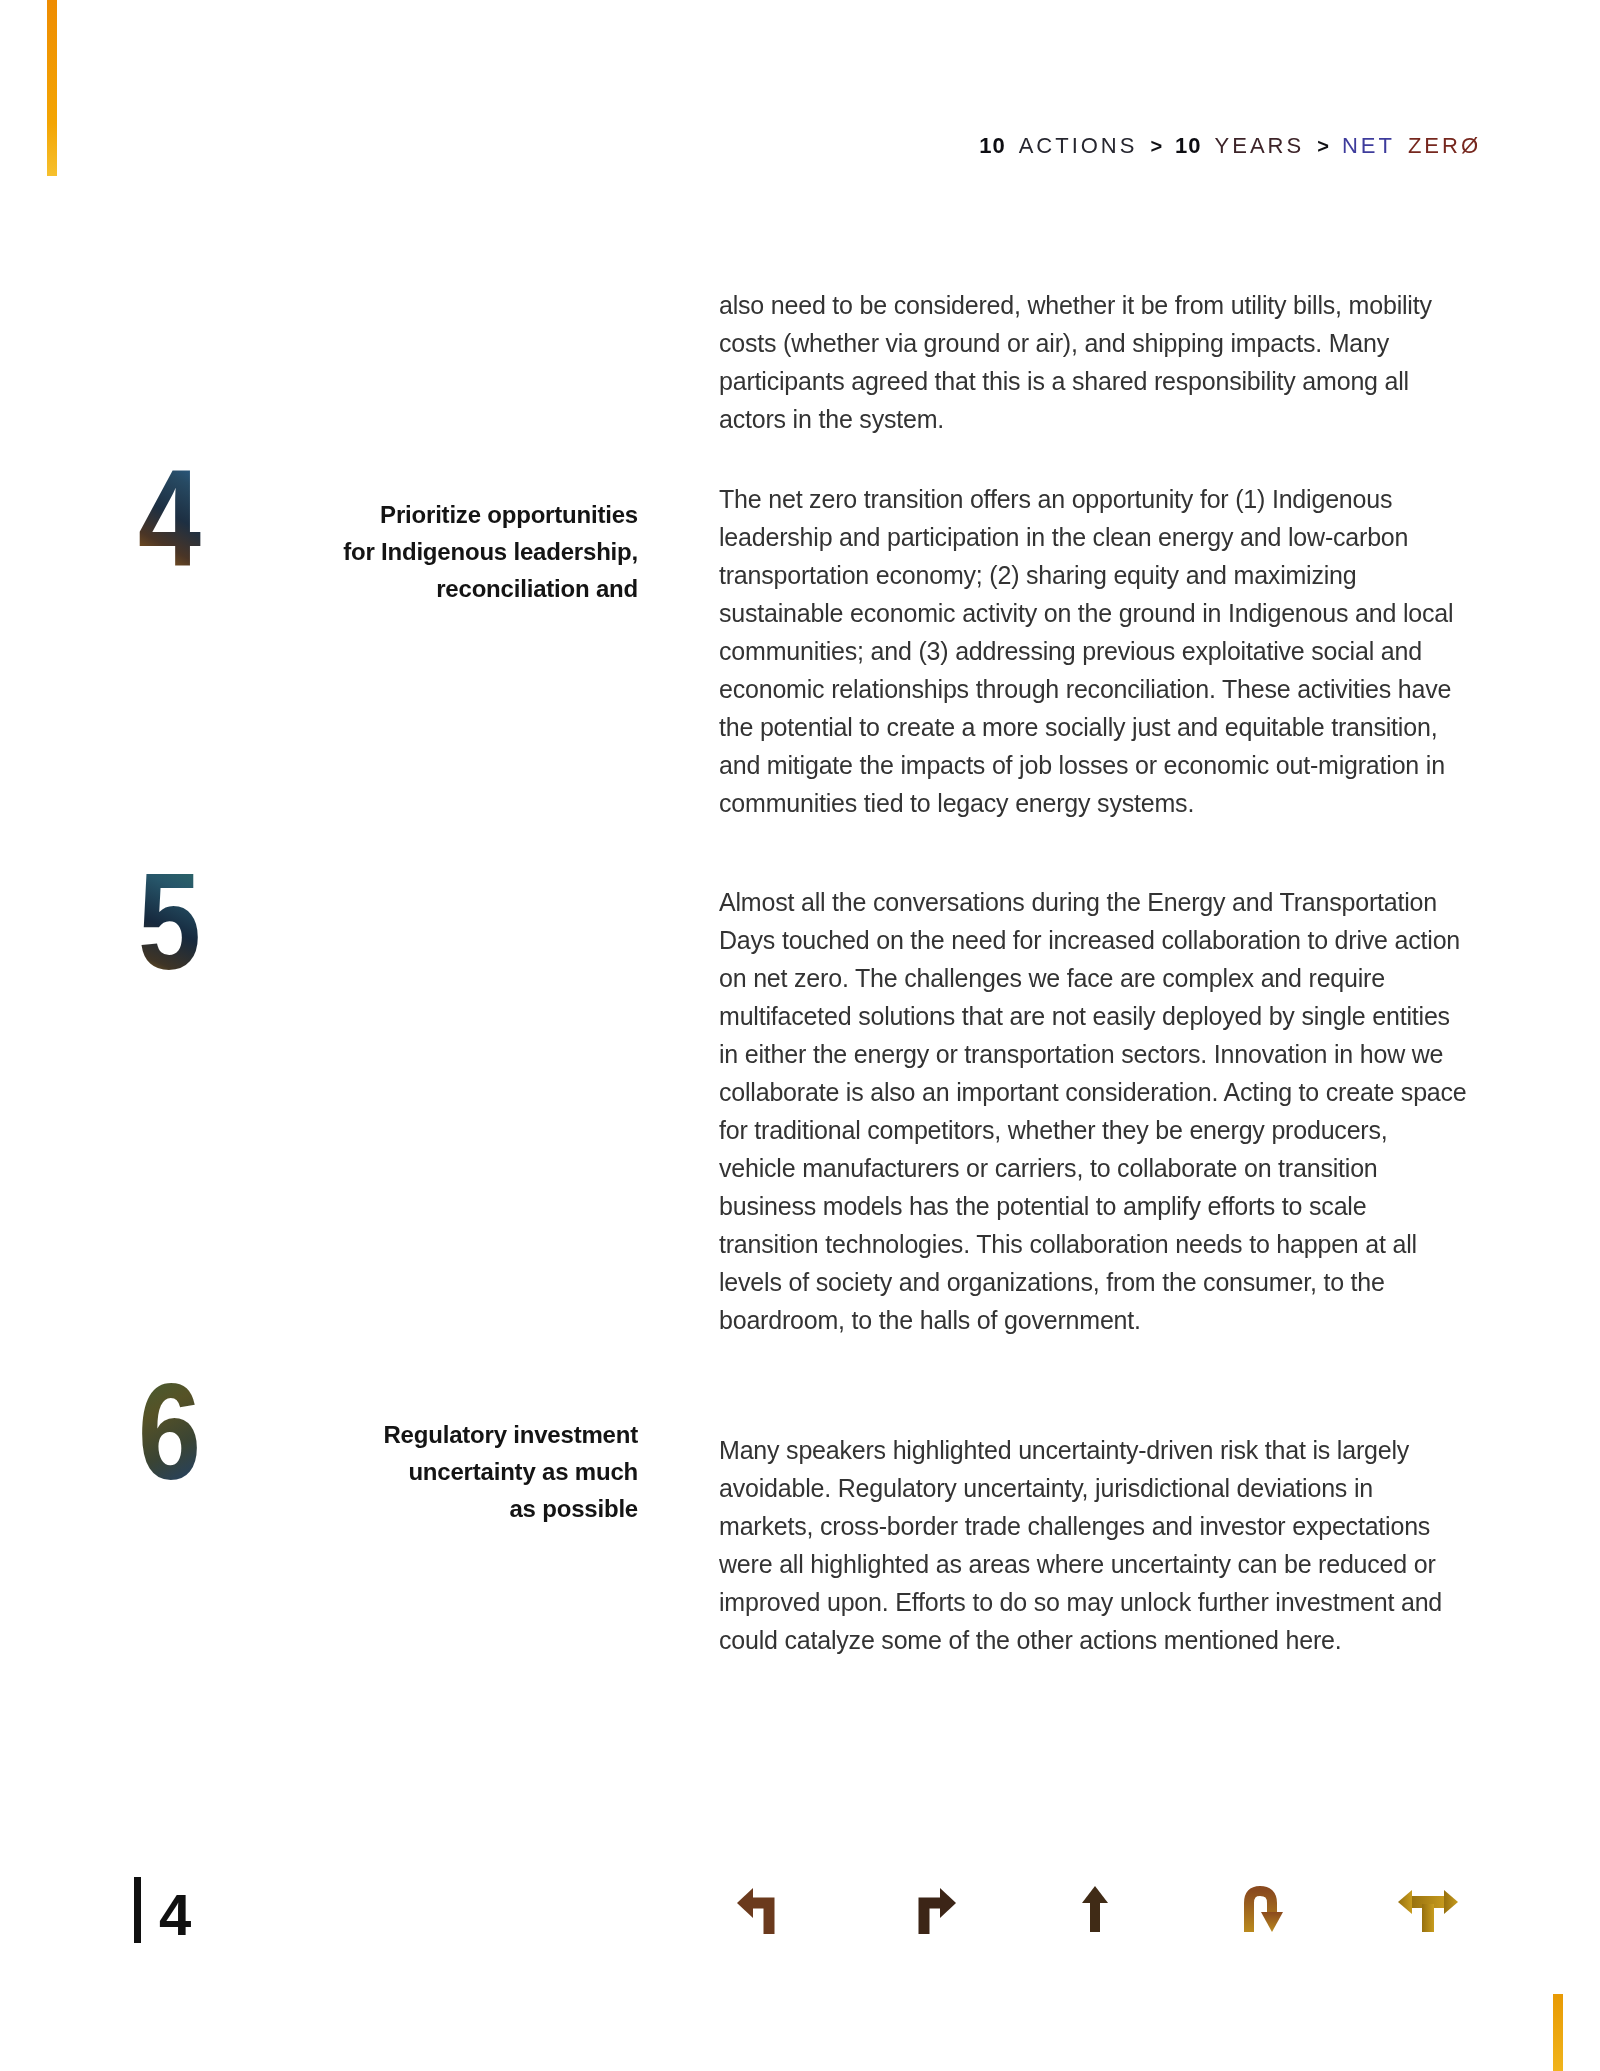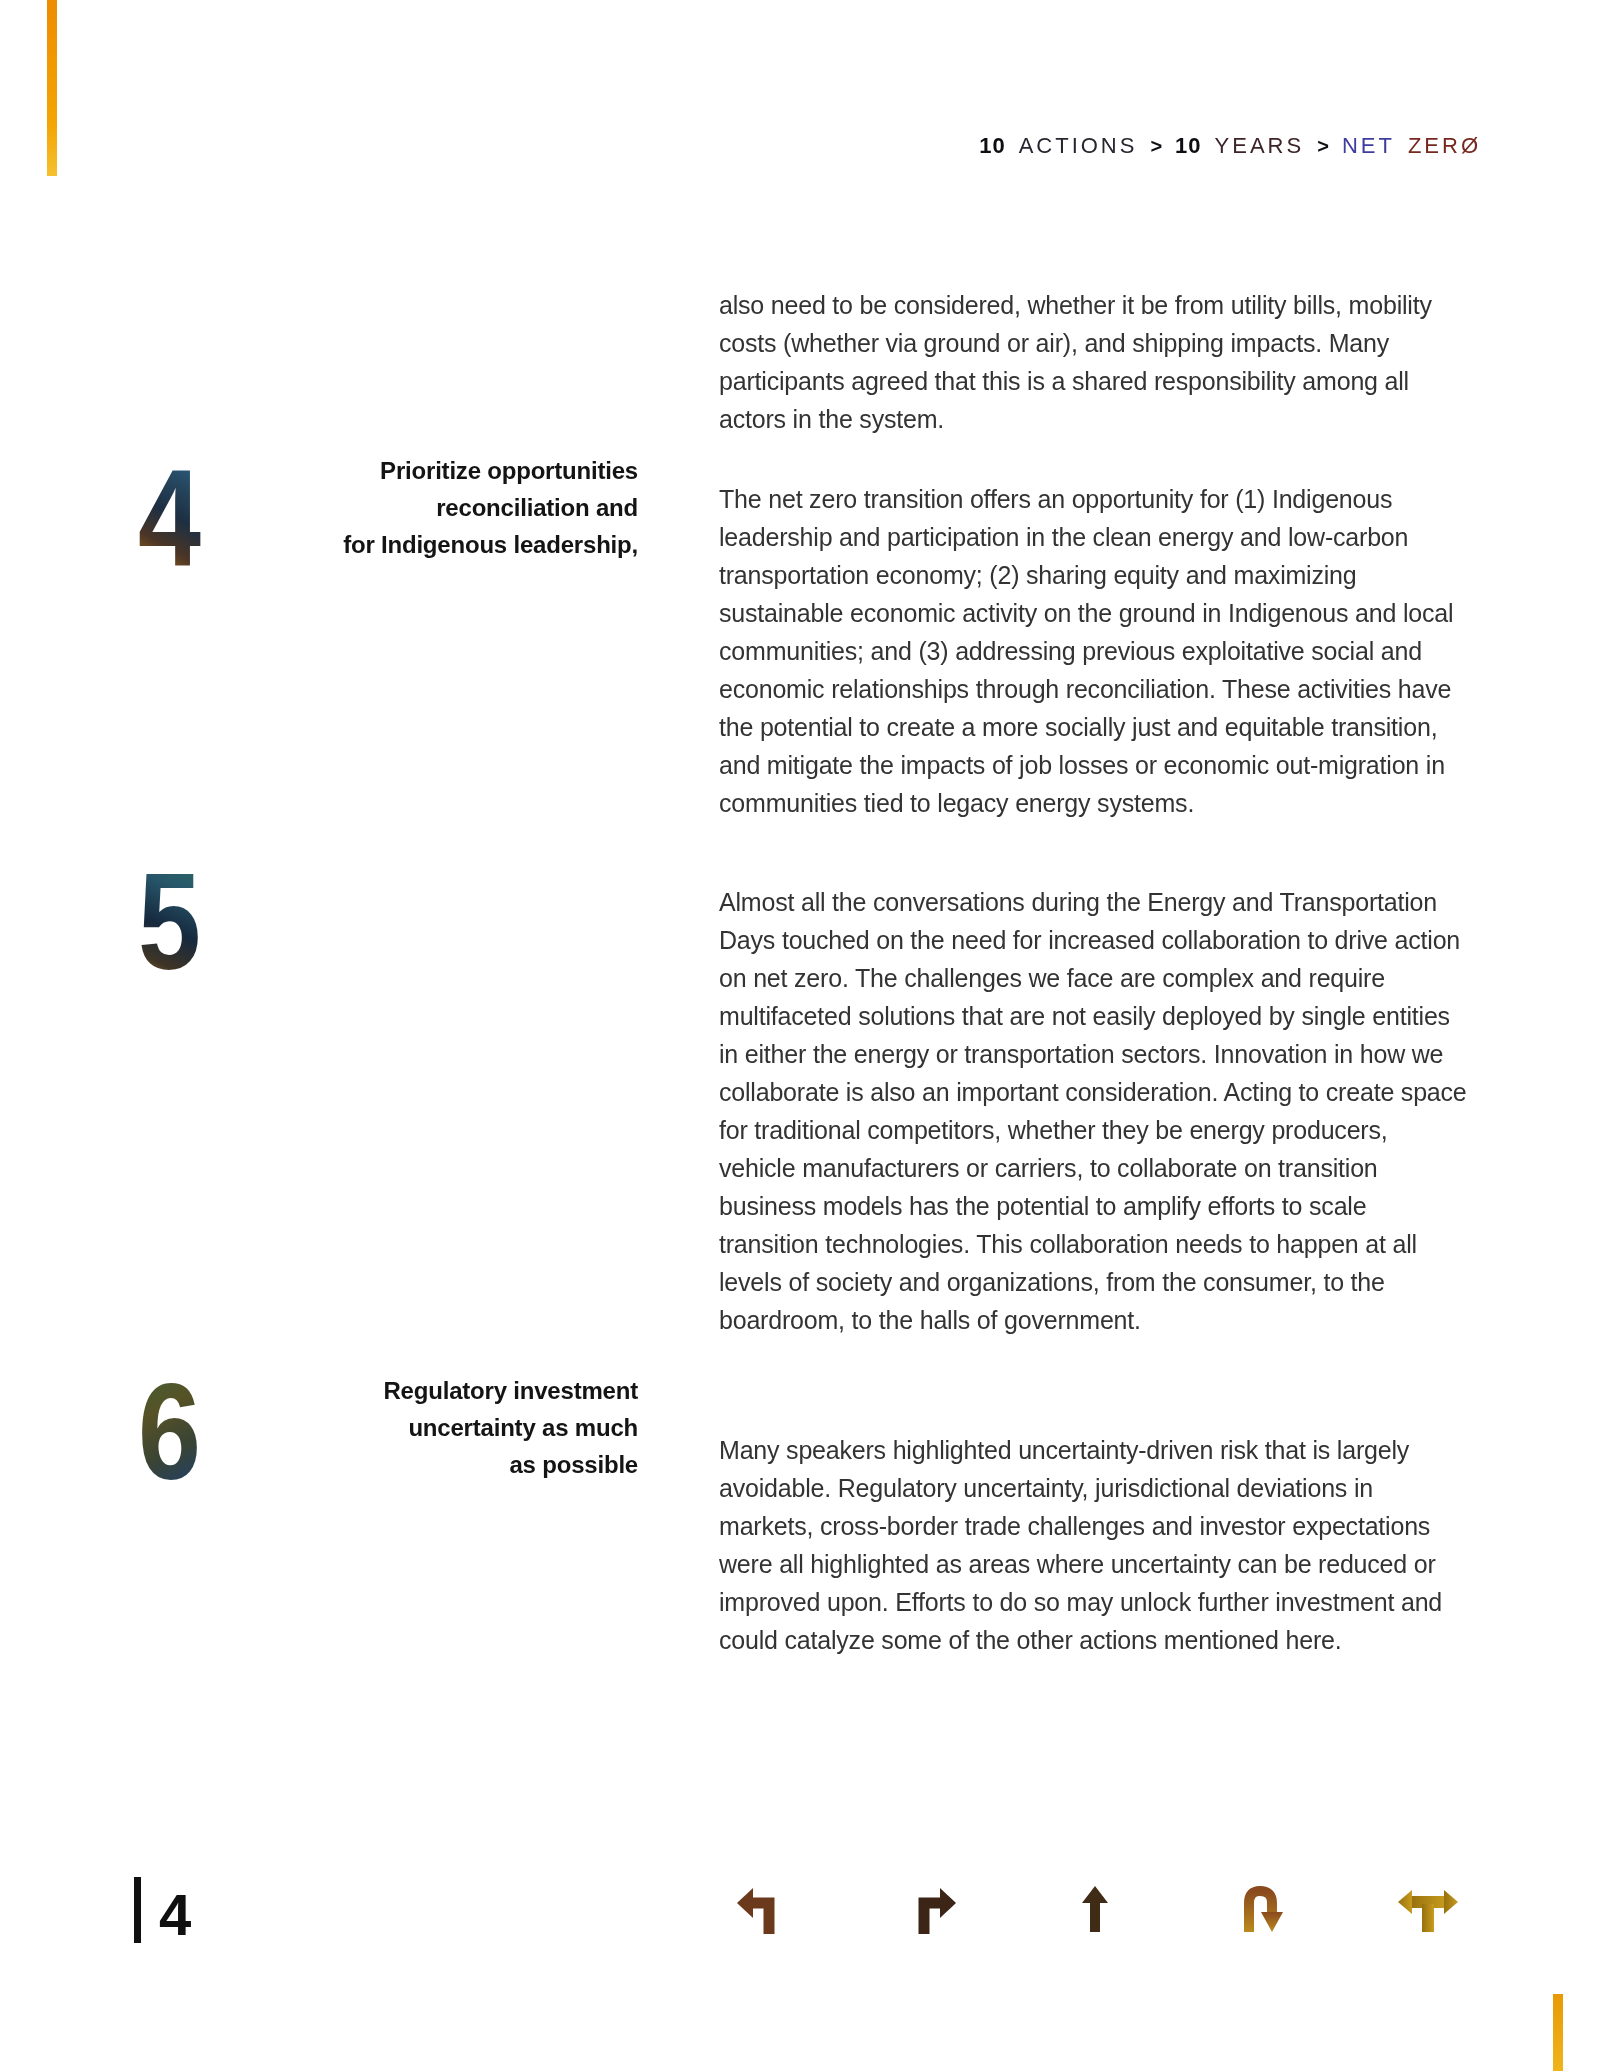"Prioritize opportunities" .heading { margin-top: none -> 44px }
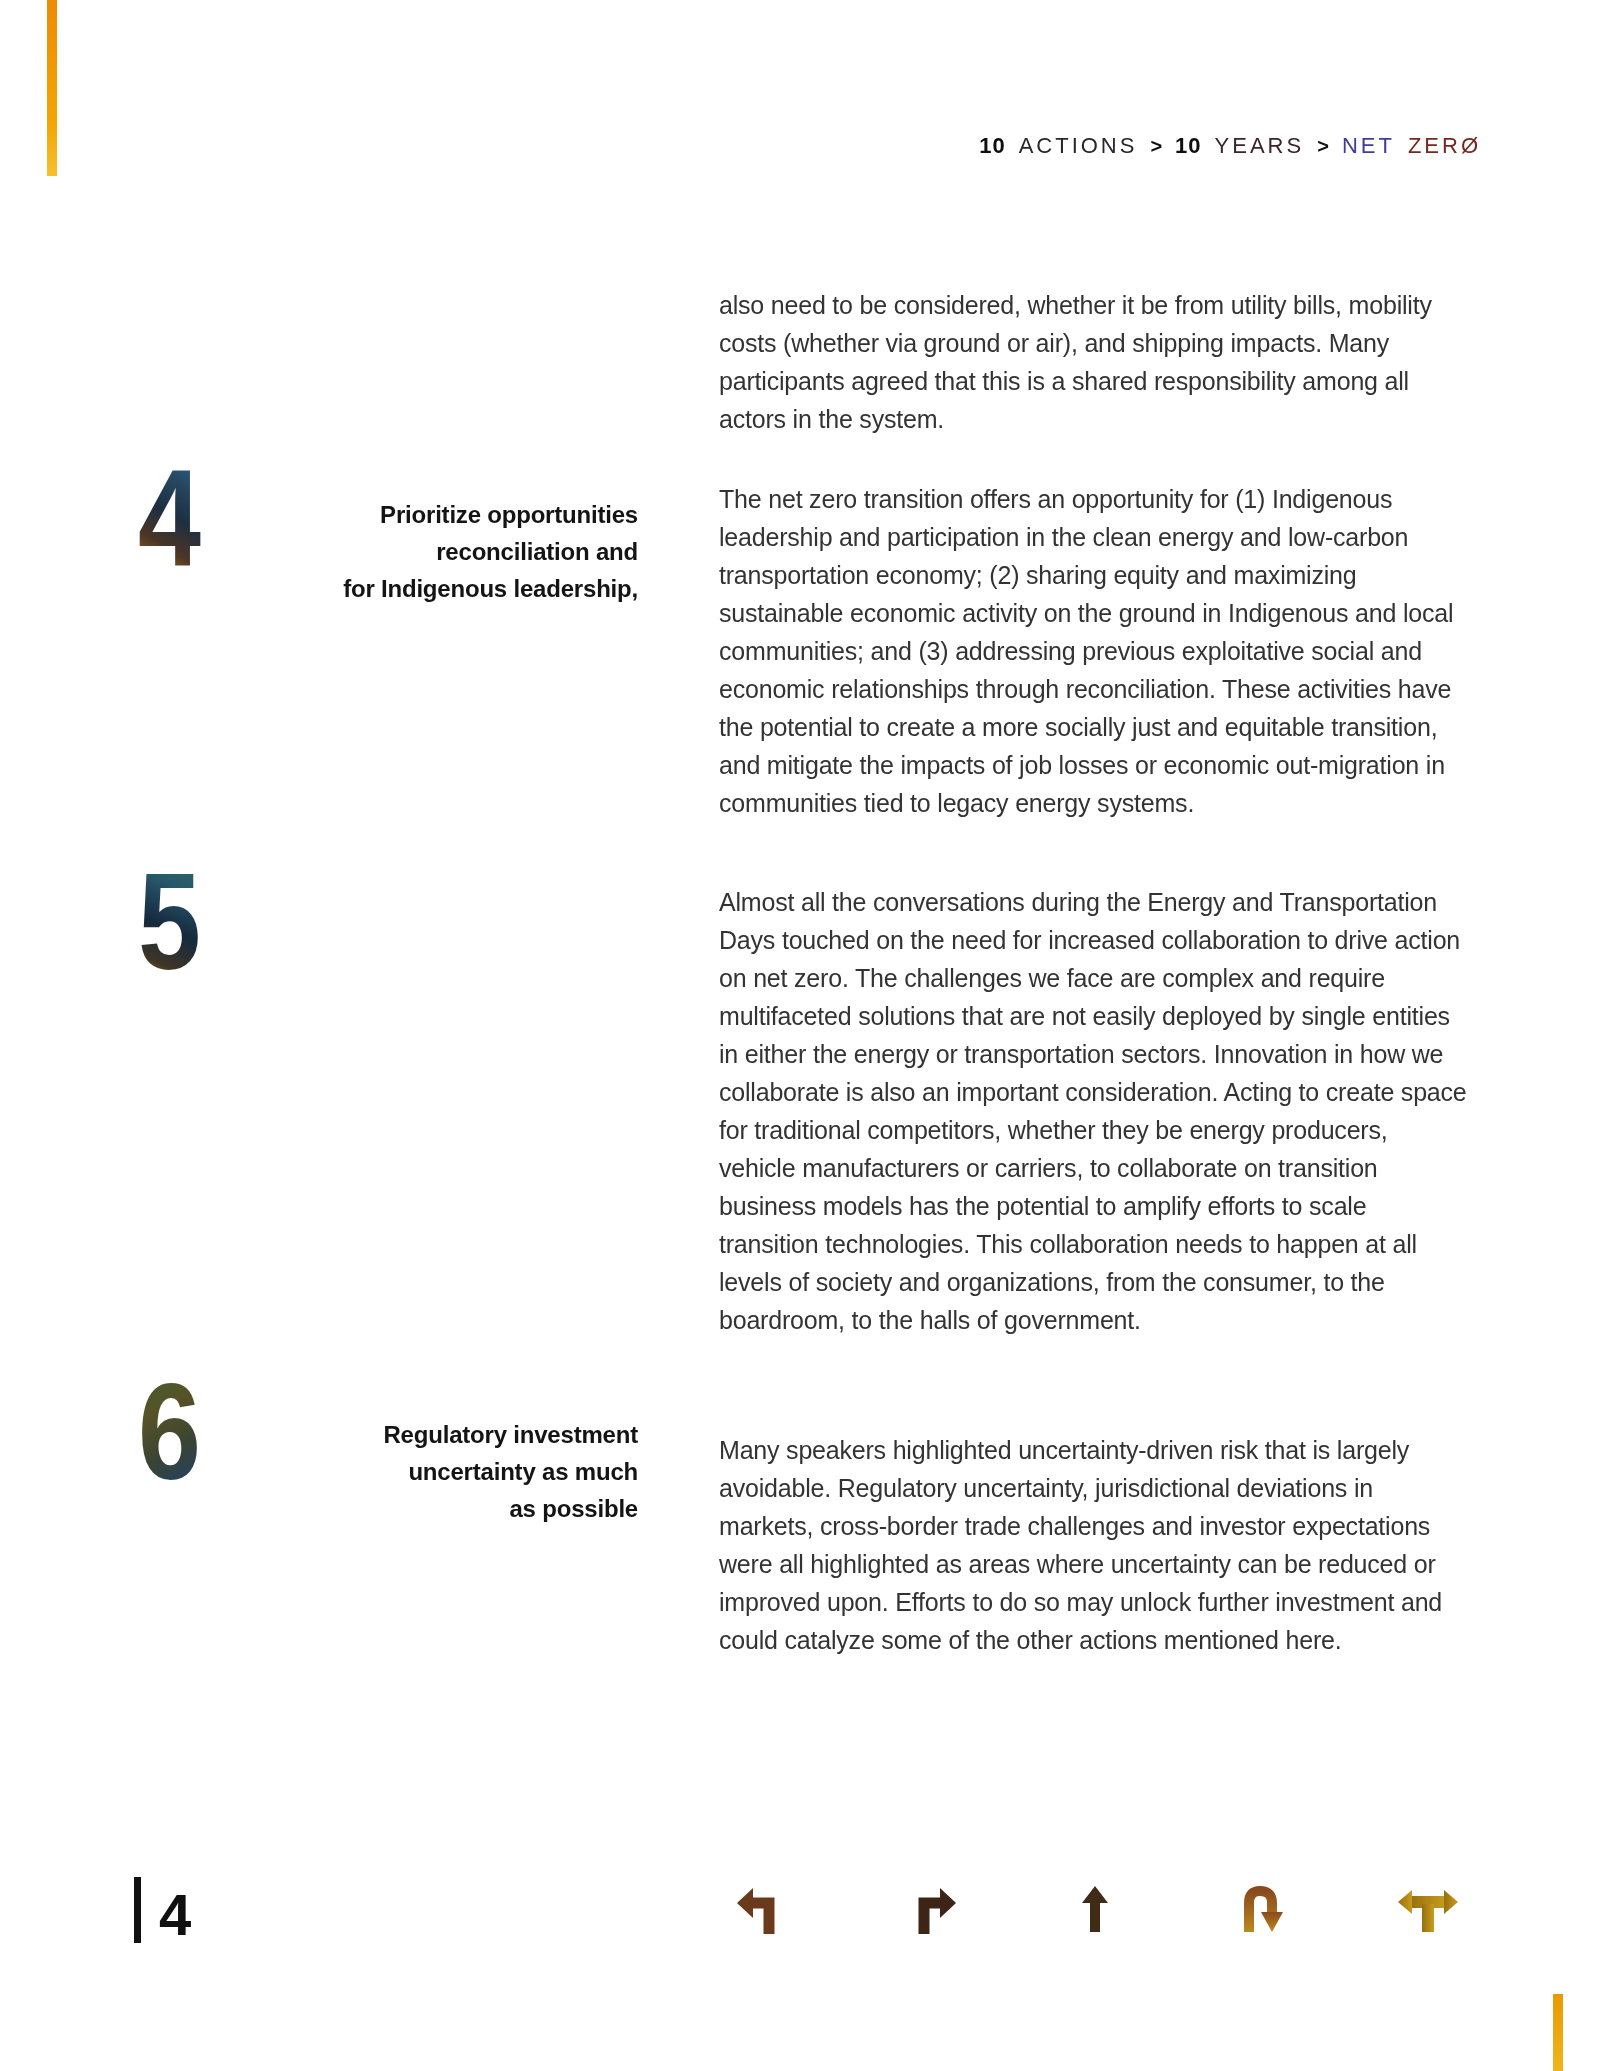"reconciliation and" div { order: before "for Indigenous leadership," -> after "for Indigenous leadership," }
